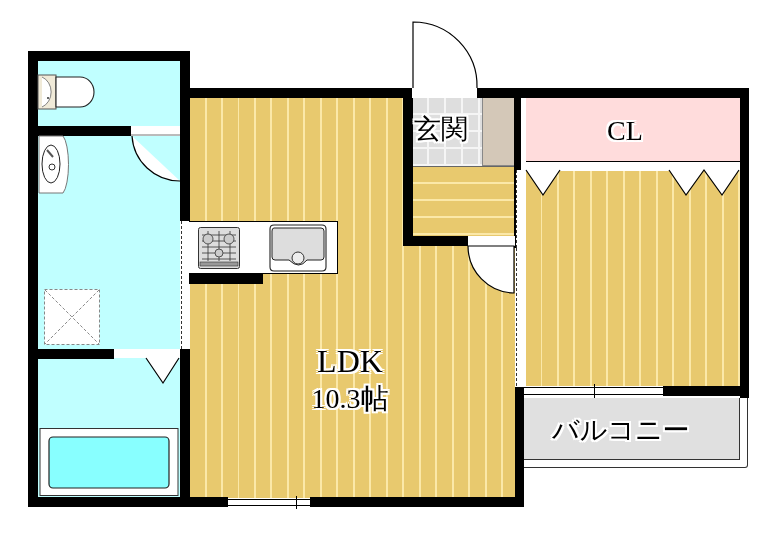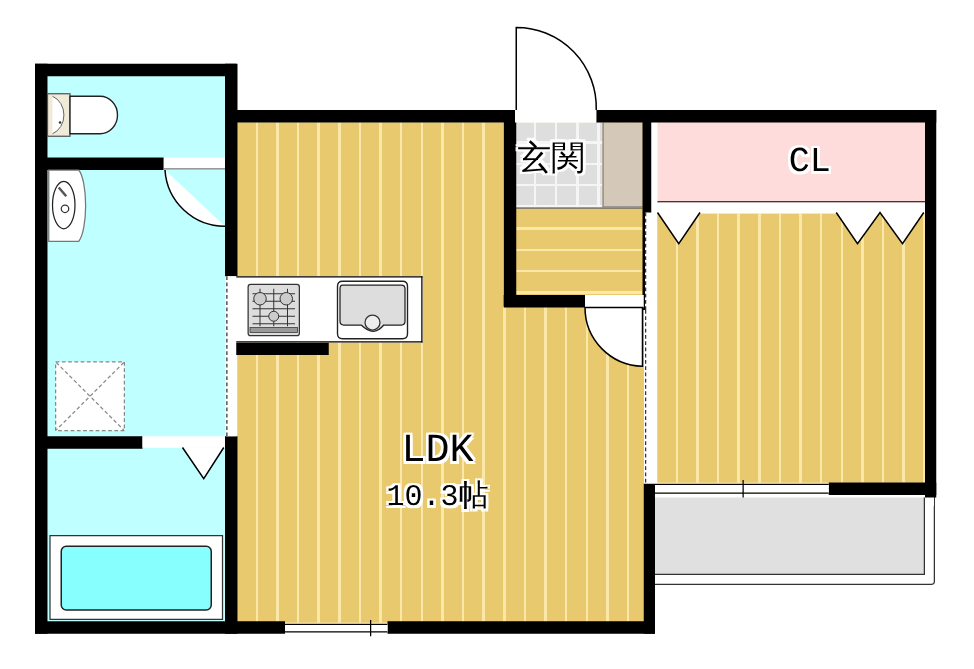"玄関" .label { font-family: Liberation Mono, monospace -> Liberation Serif, serif }
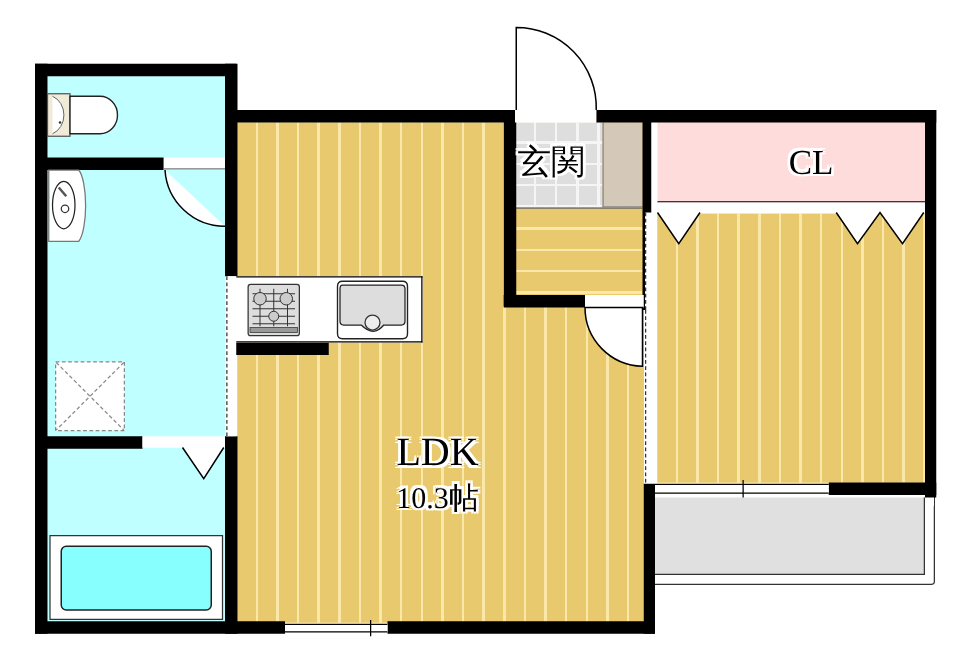"CL" div.label { margin-left: 24px -> none }
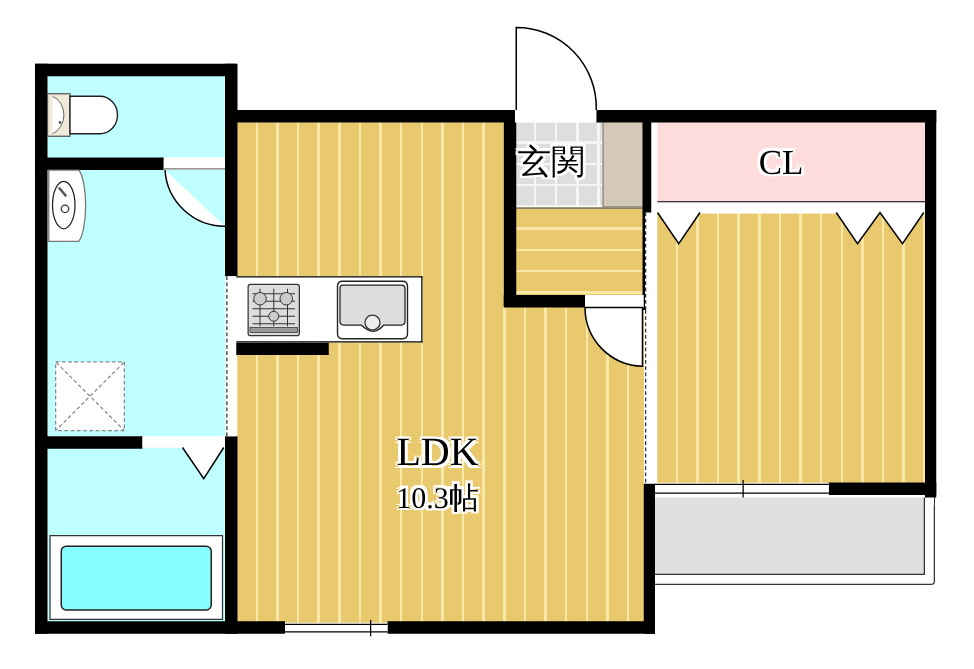"10.3帖" div.label { font-size: 24px -> 28px }
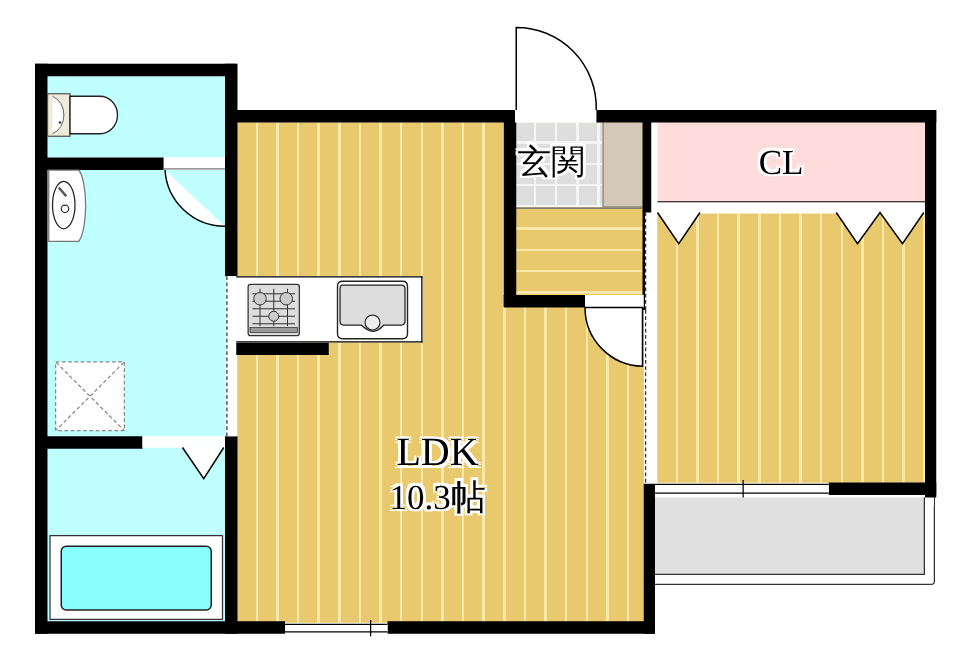"バルコニー" div.label { html: none -> <div>バルコニー</div> }
